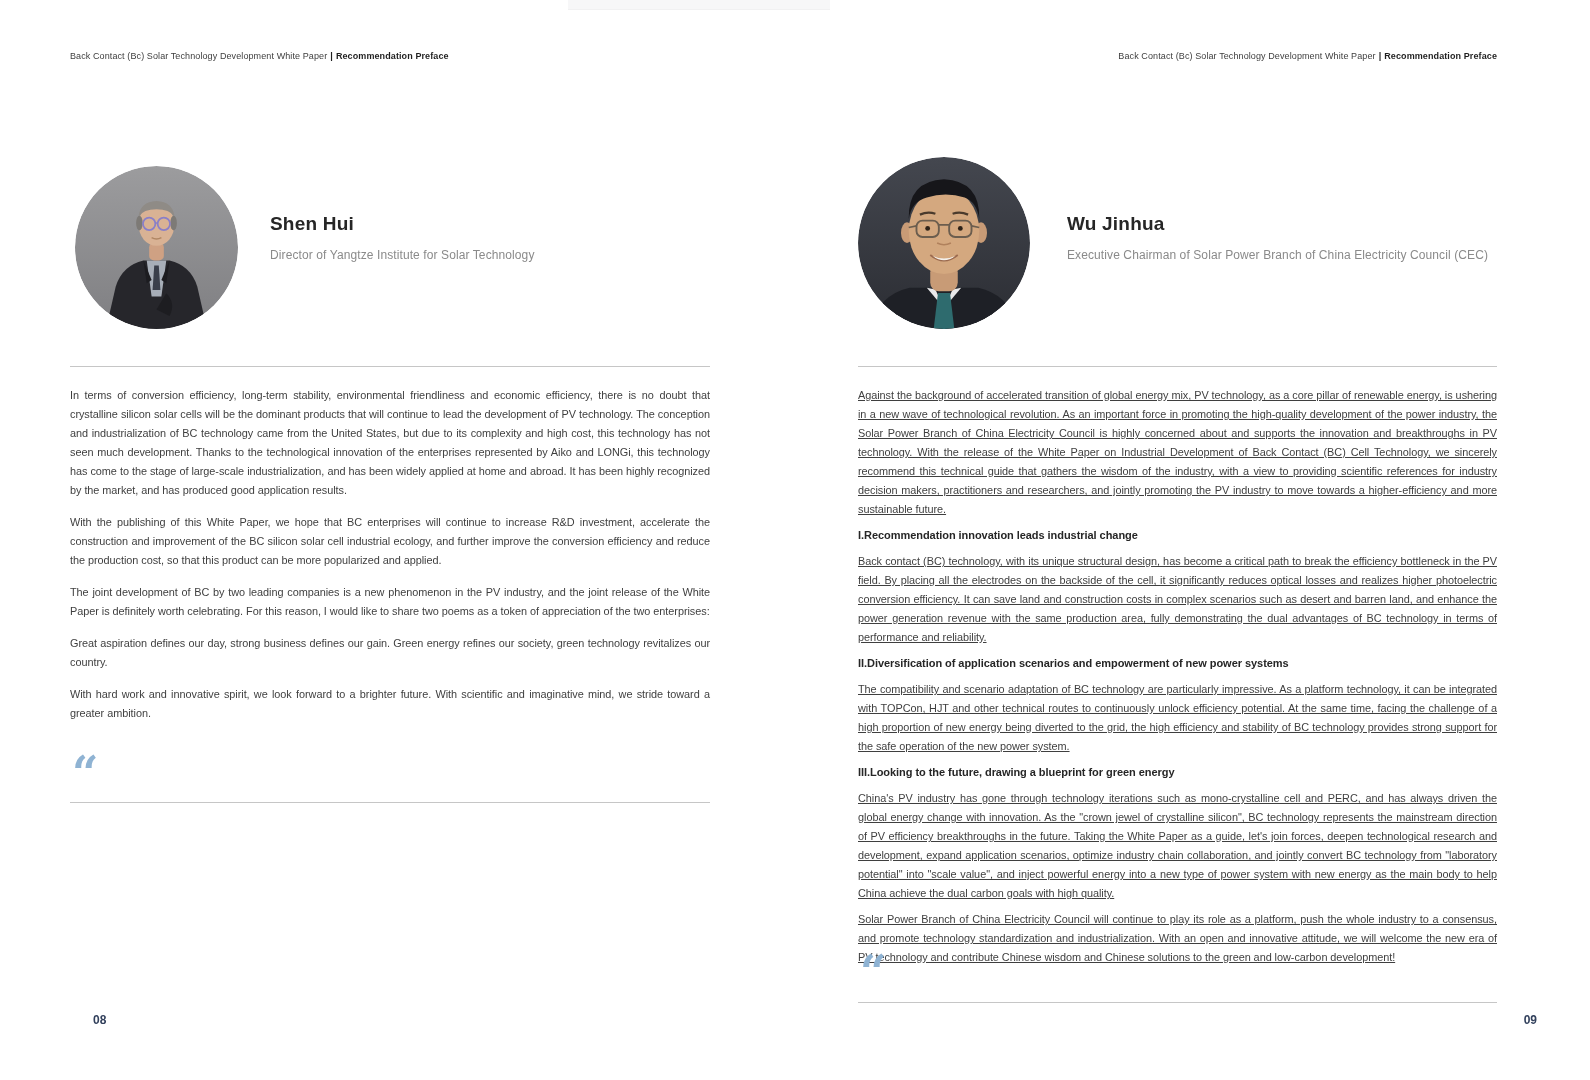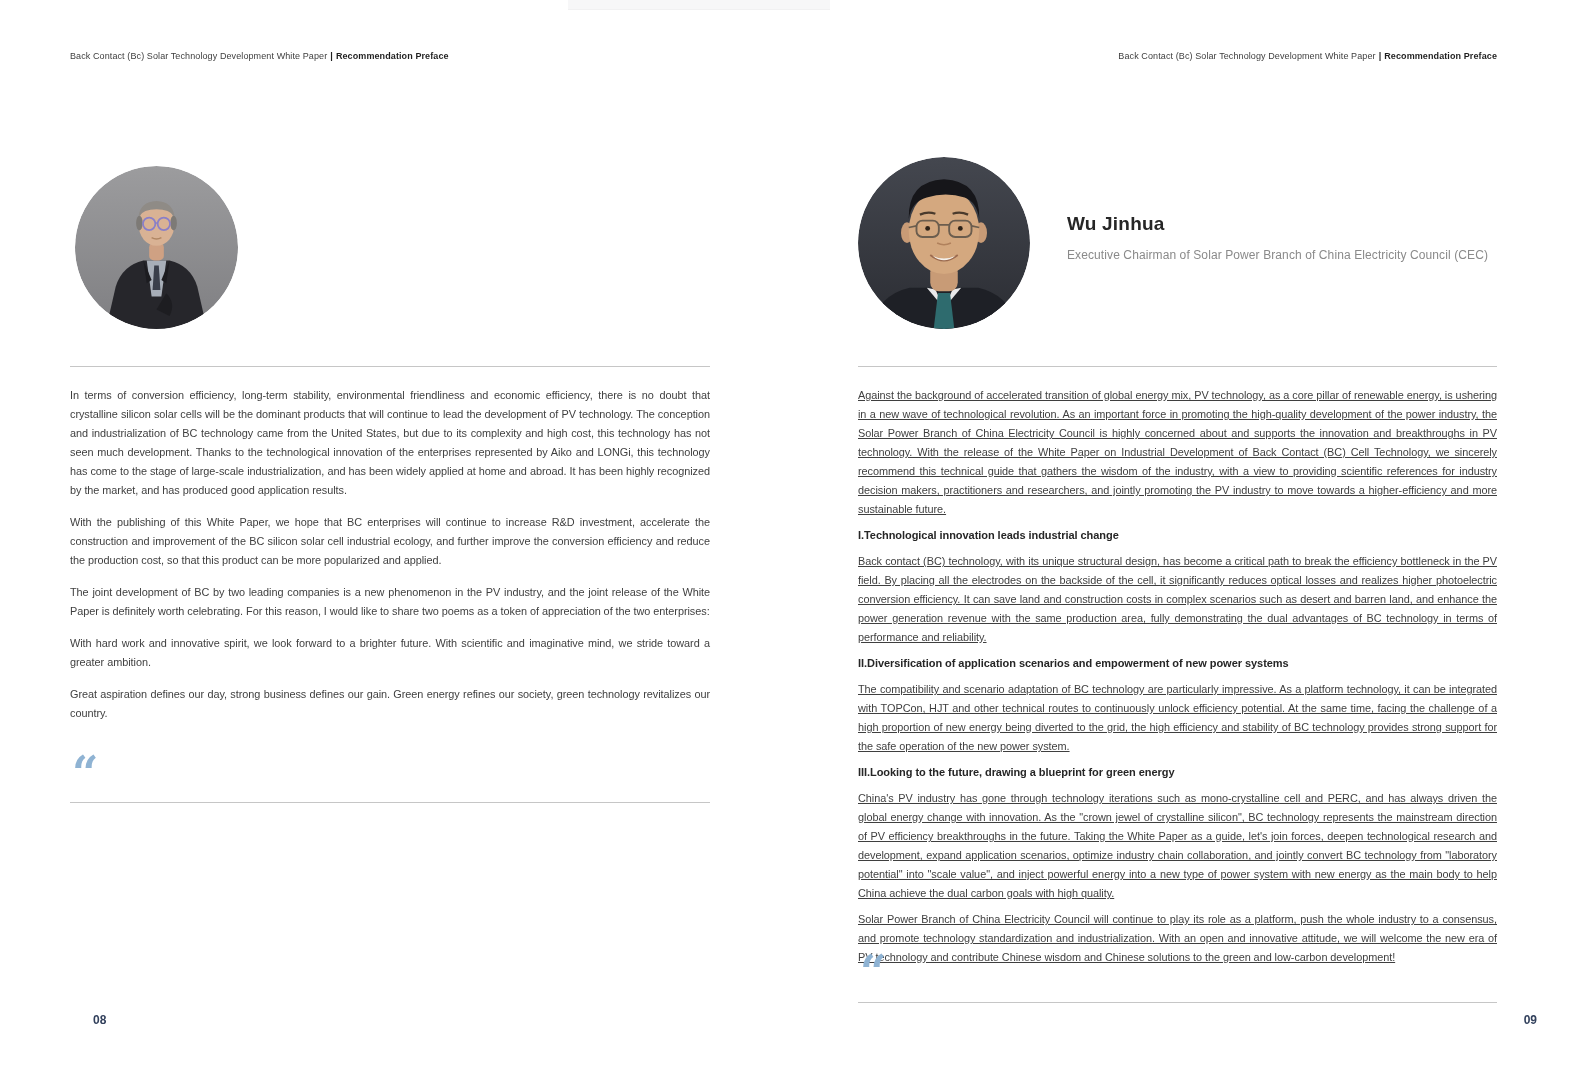"Shen Hui" div.profile-block { html: none -> <div> <div>Shen Hui</div> <div>Director of Yangtze Institute for Solar Technology</div> </div> }
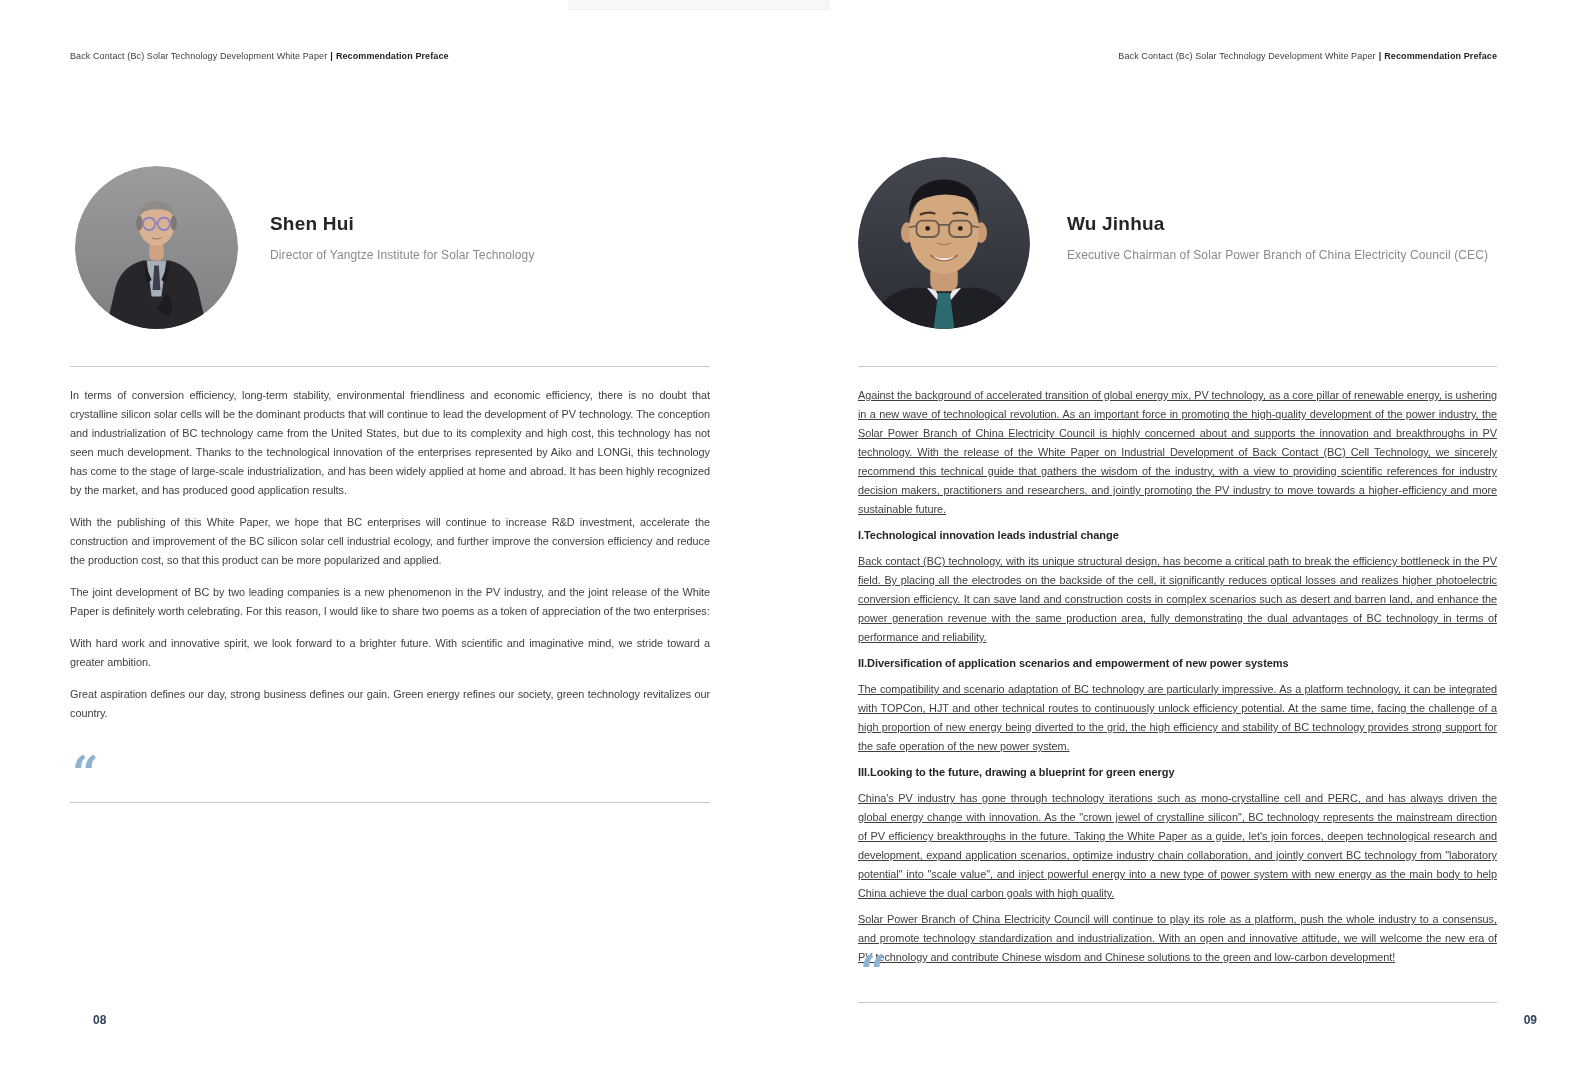"I.Technological innovation leads" div.section-heading { text: I.Technological -> I.Recommendation }
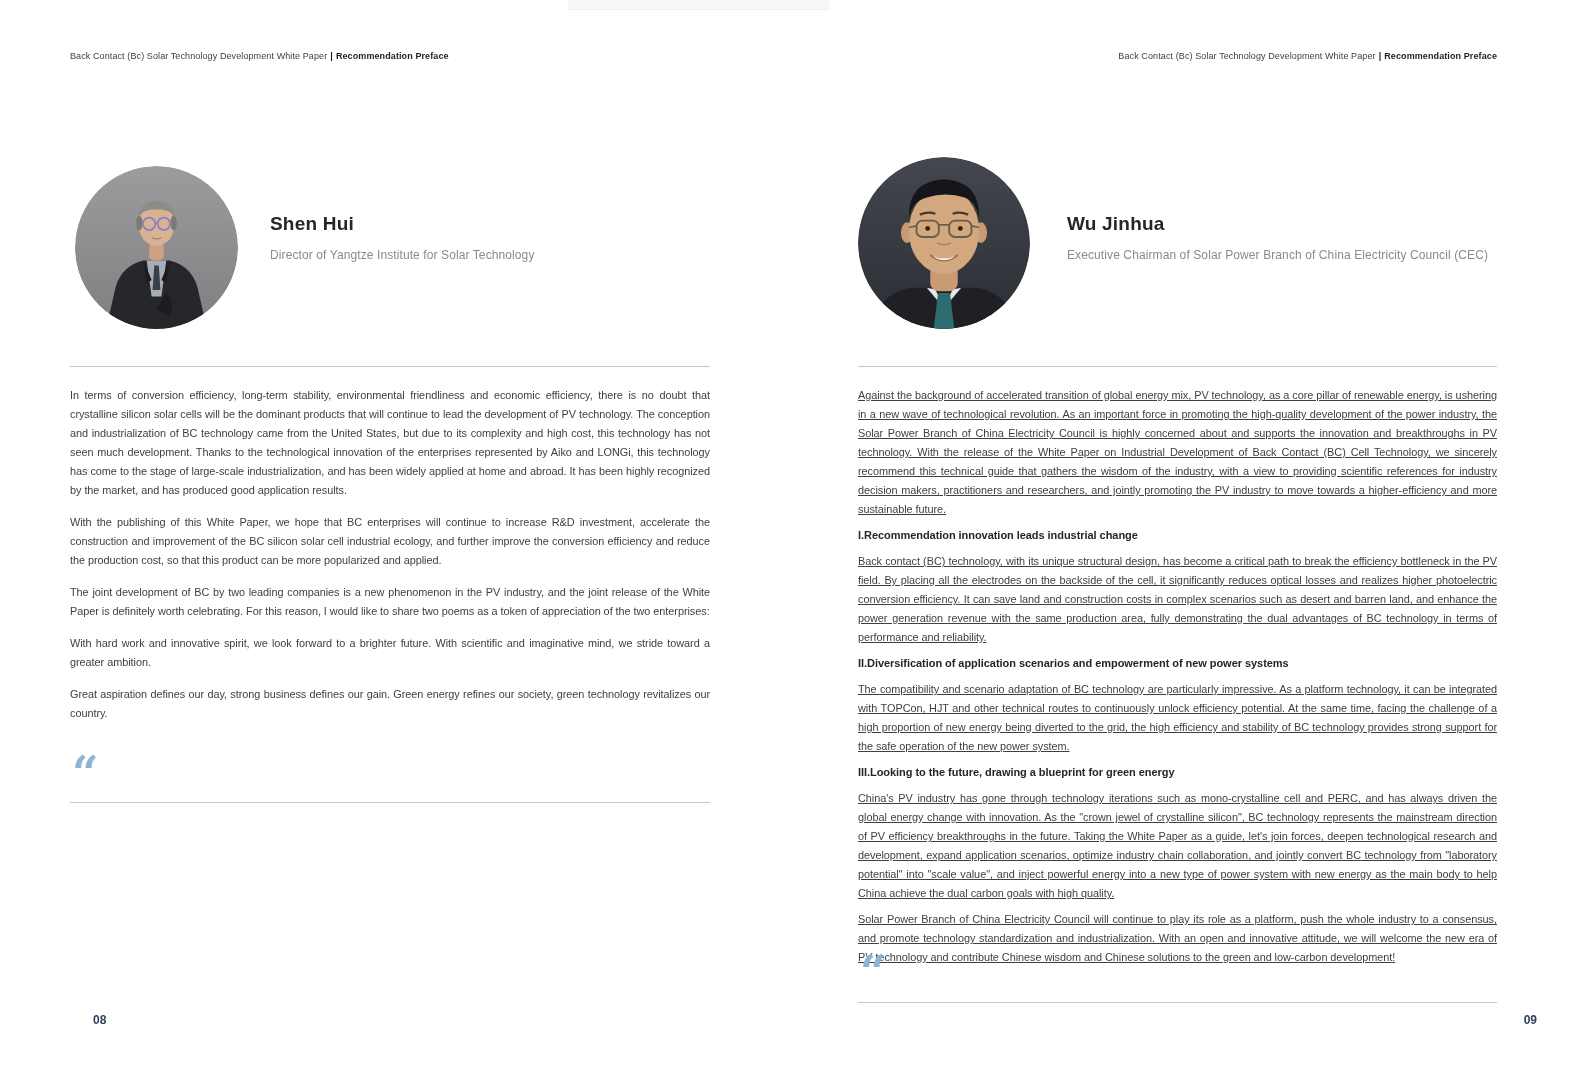"With hard work and innovative" p { order: before "Great aspiration defines our day," -> after "Great aspiration defines our day," }
